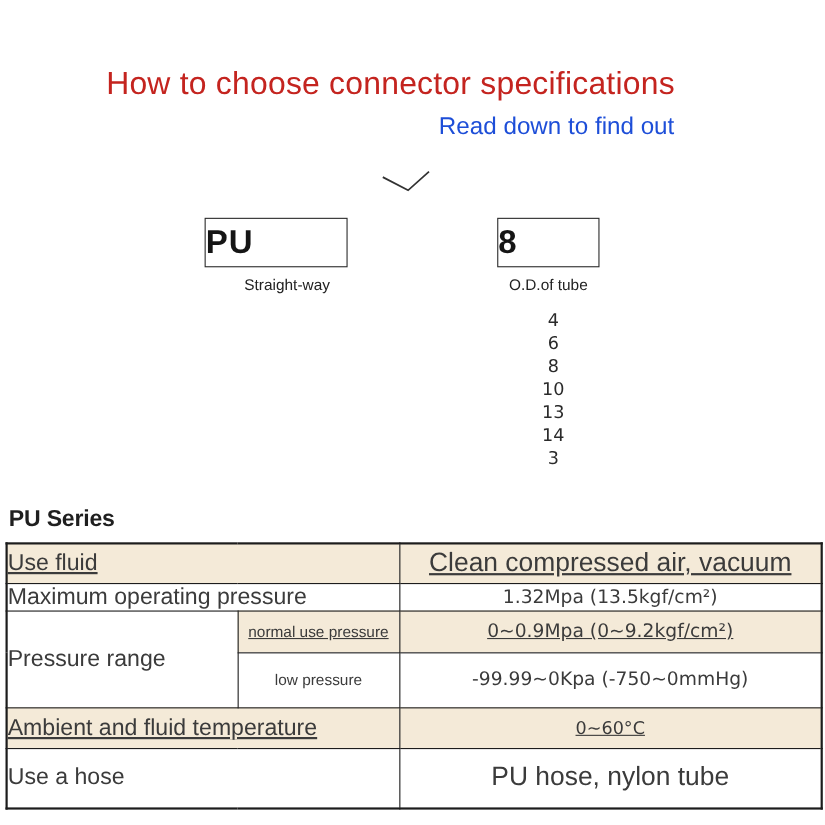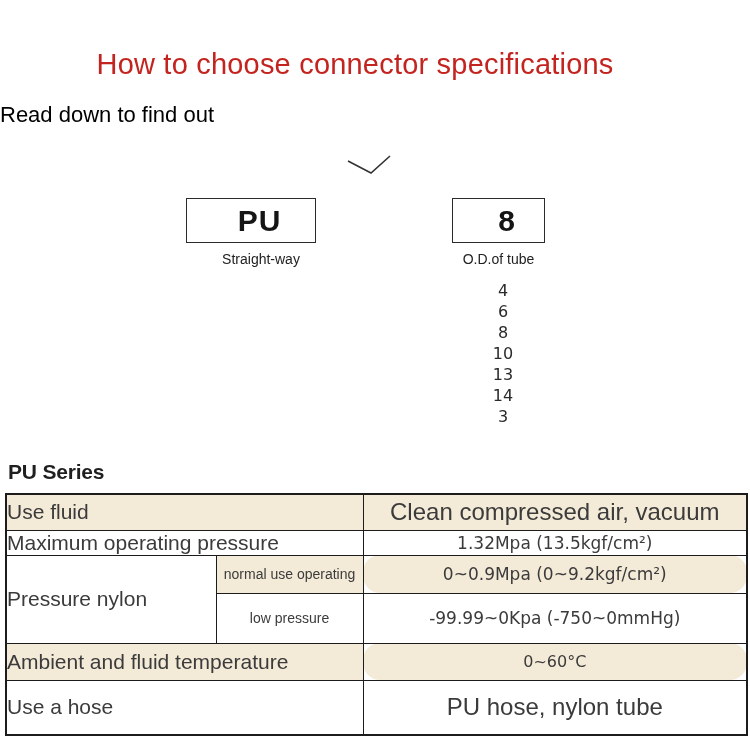"How to choose connector specifications" .page-title { top: 48px -> 60px }
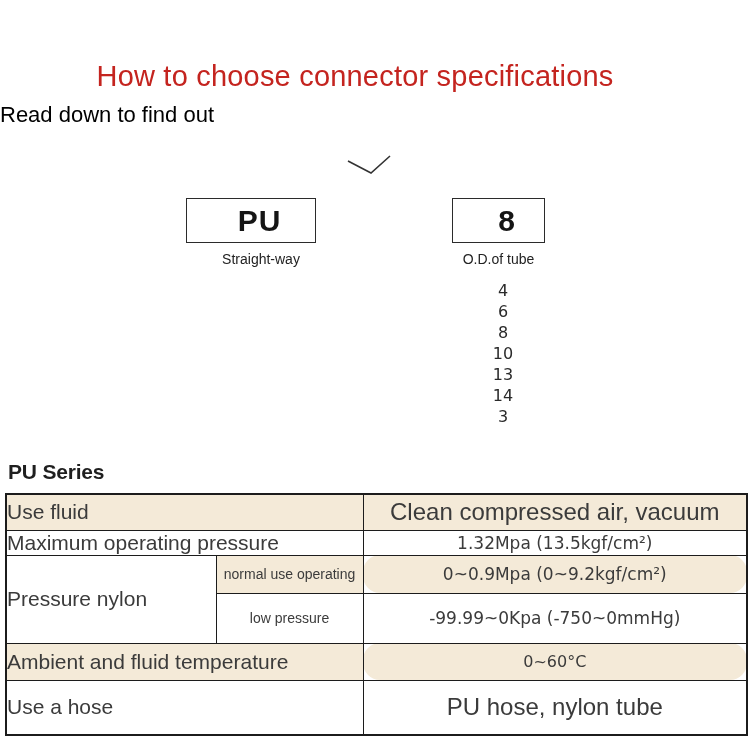"Read down to find out" .page-subtitle { color: #000000 -> #1d4ed8; text-align: left -> right }
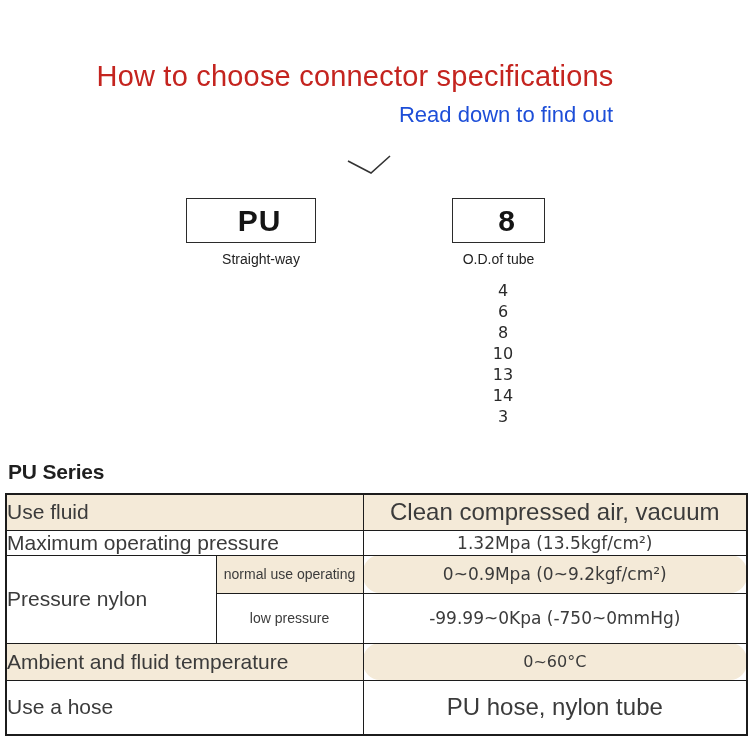"PU" .code-box { justify-content: center -> flex-start; padding-left: 17px -> none }
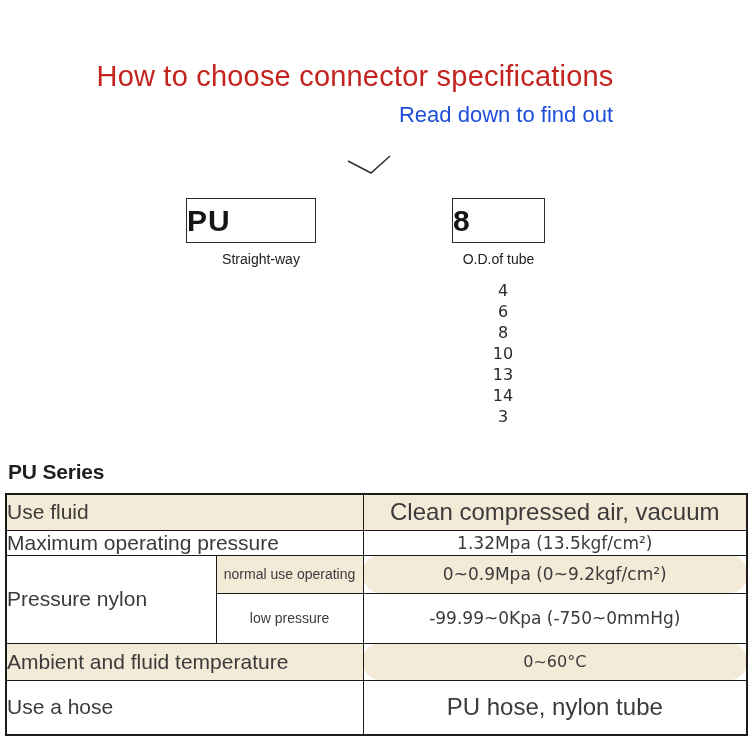"Use fluid" td.shaded { text-decoration: none -> underline }
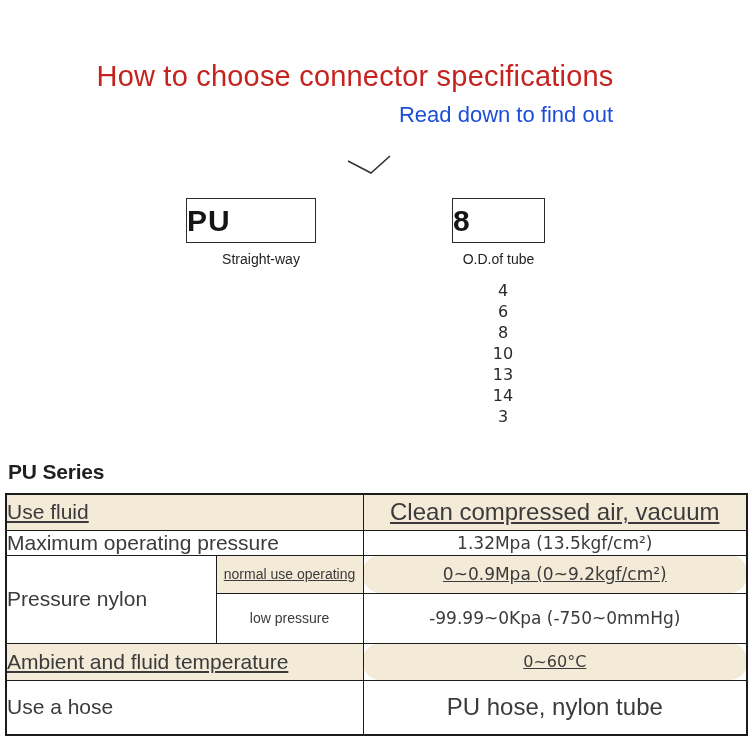"1.32Mpa (13.5kgf/cm²)" td.value { border-radius: 17px -> none }
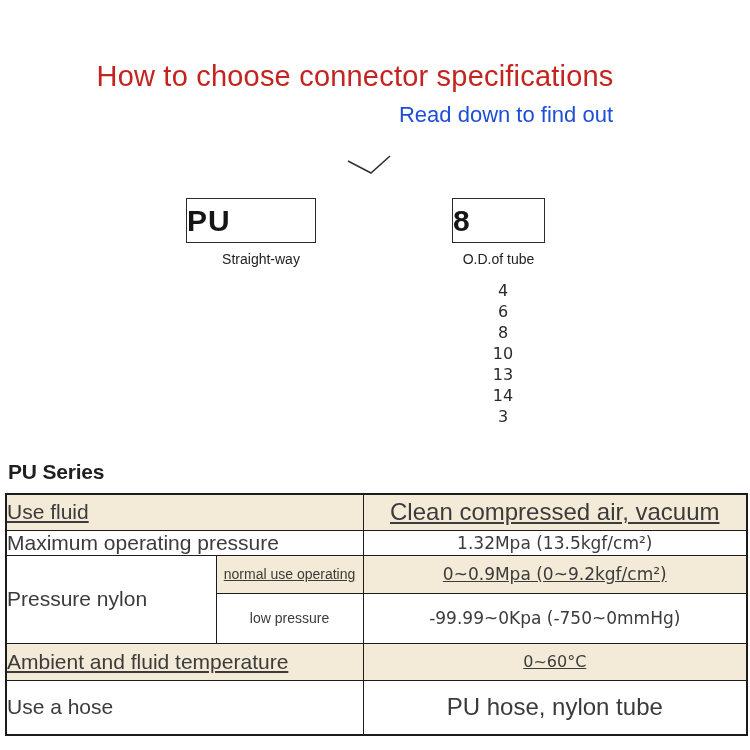"normal use operating" td.sublabel { text: operating -> pressure }
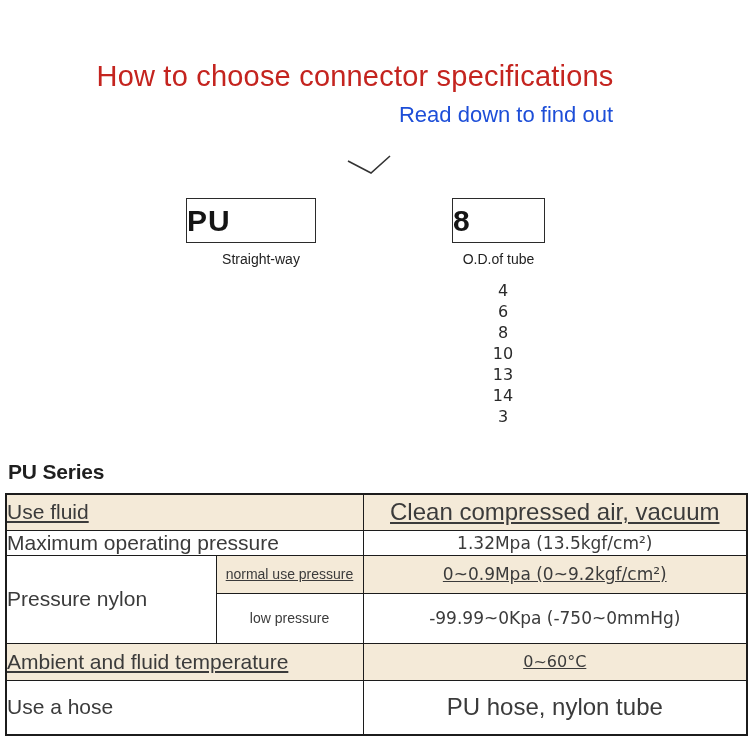"Pressure nylon" td.label { text: nylon -> range }
